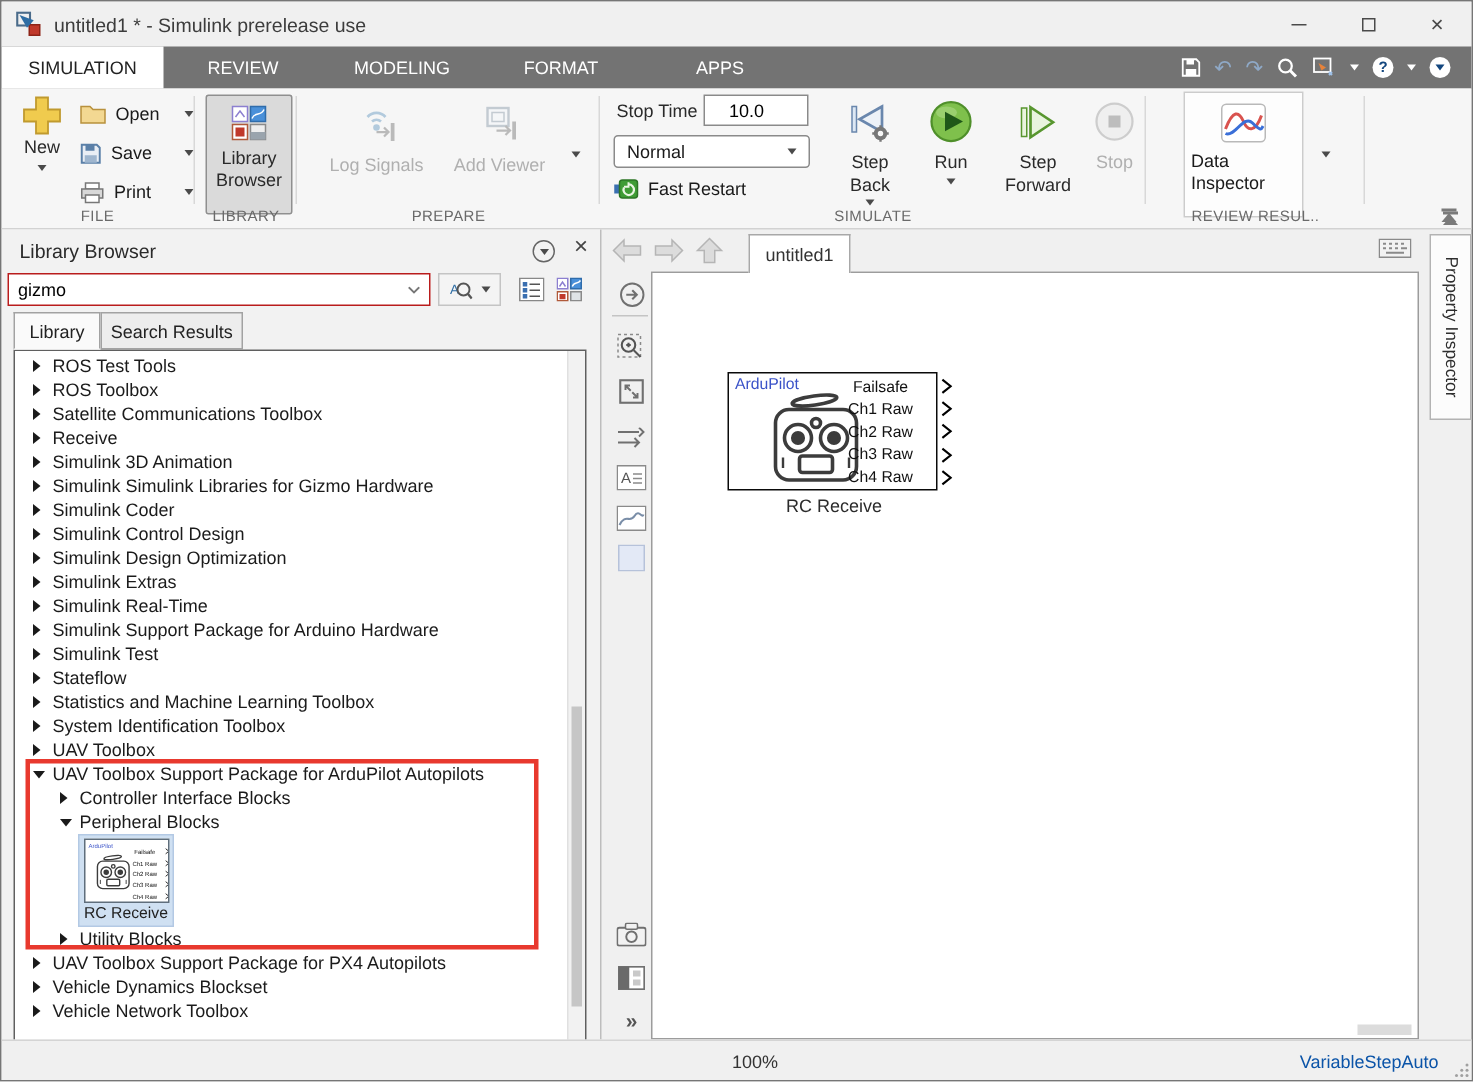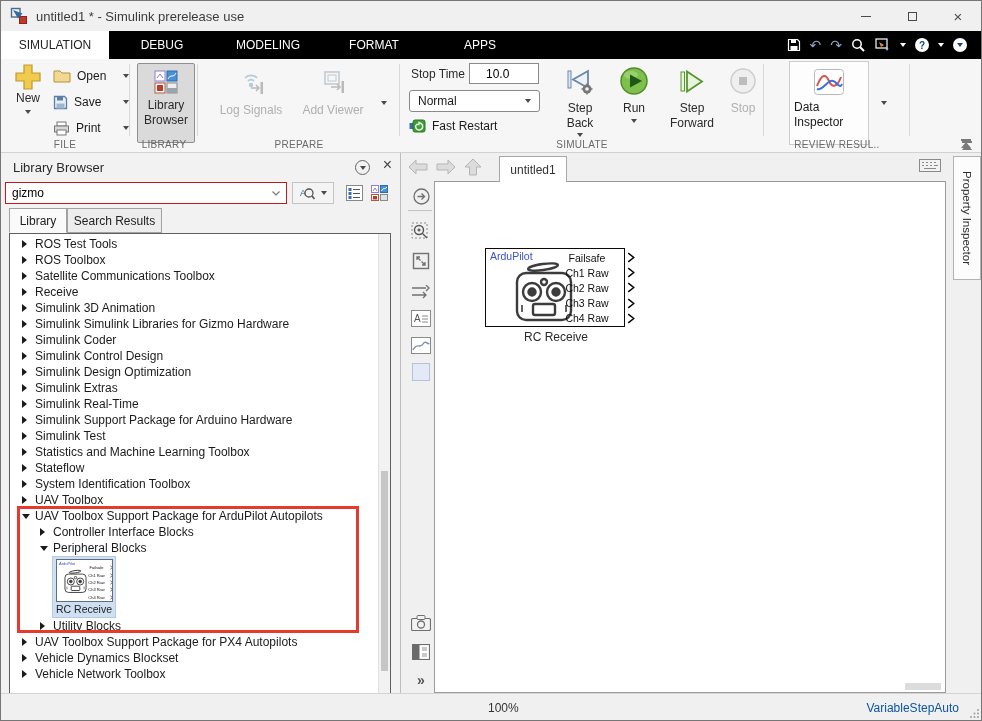"SIMULATION" .ribbon-tabs { background: #000000 -> #737373 }
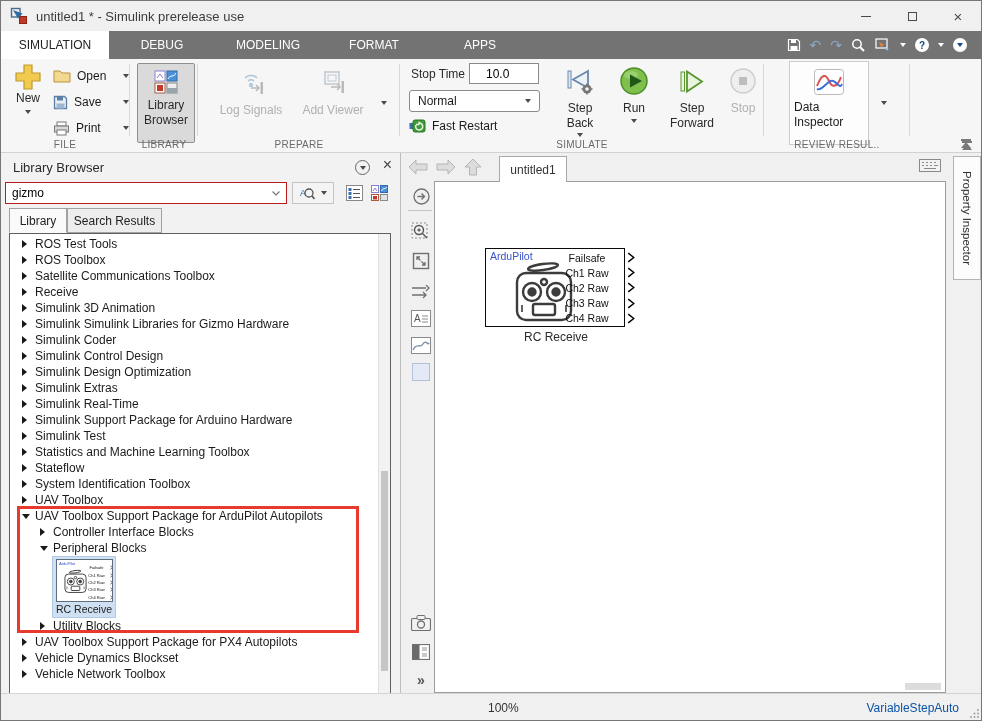"DEBUG" div.ribbon-tab { text: DEBUG -> REVIEW }
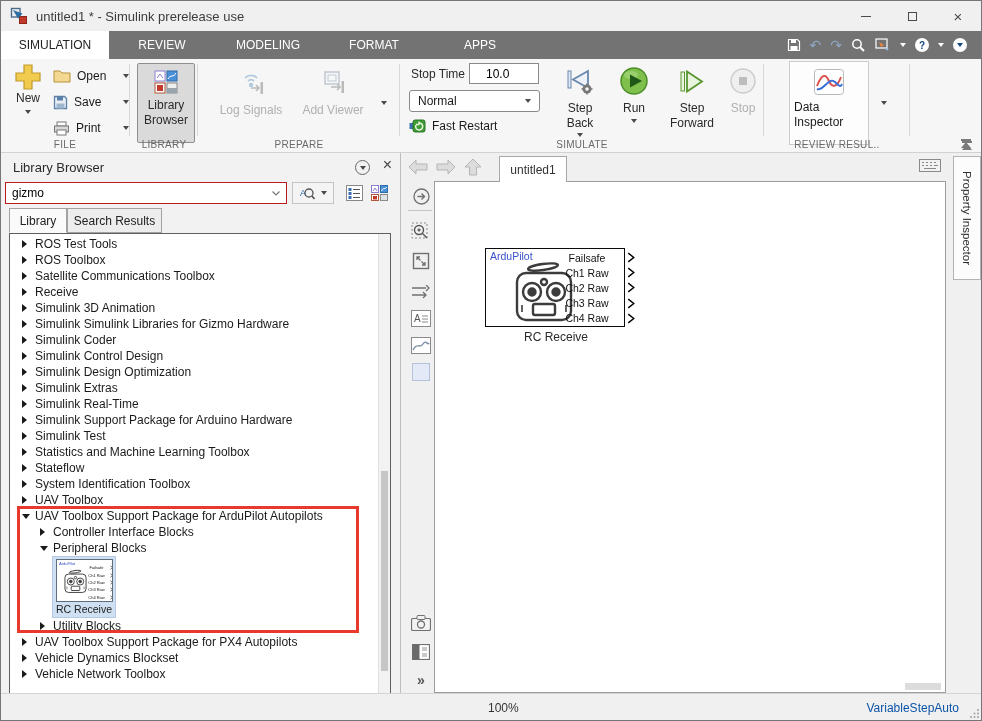"Statistics and Machine Learning Toolbox" div.tree-row { order: before "Stateflow" -> after "Stateflow" }
